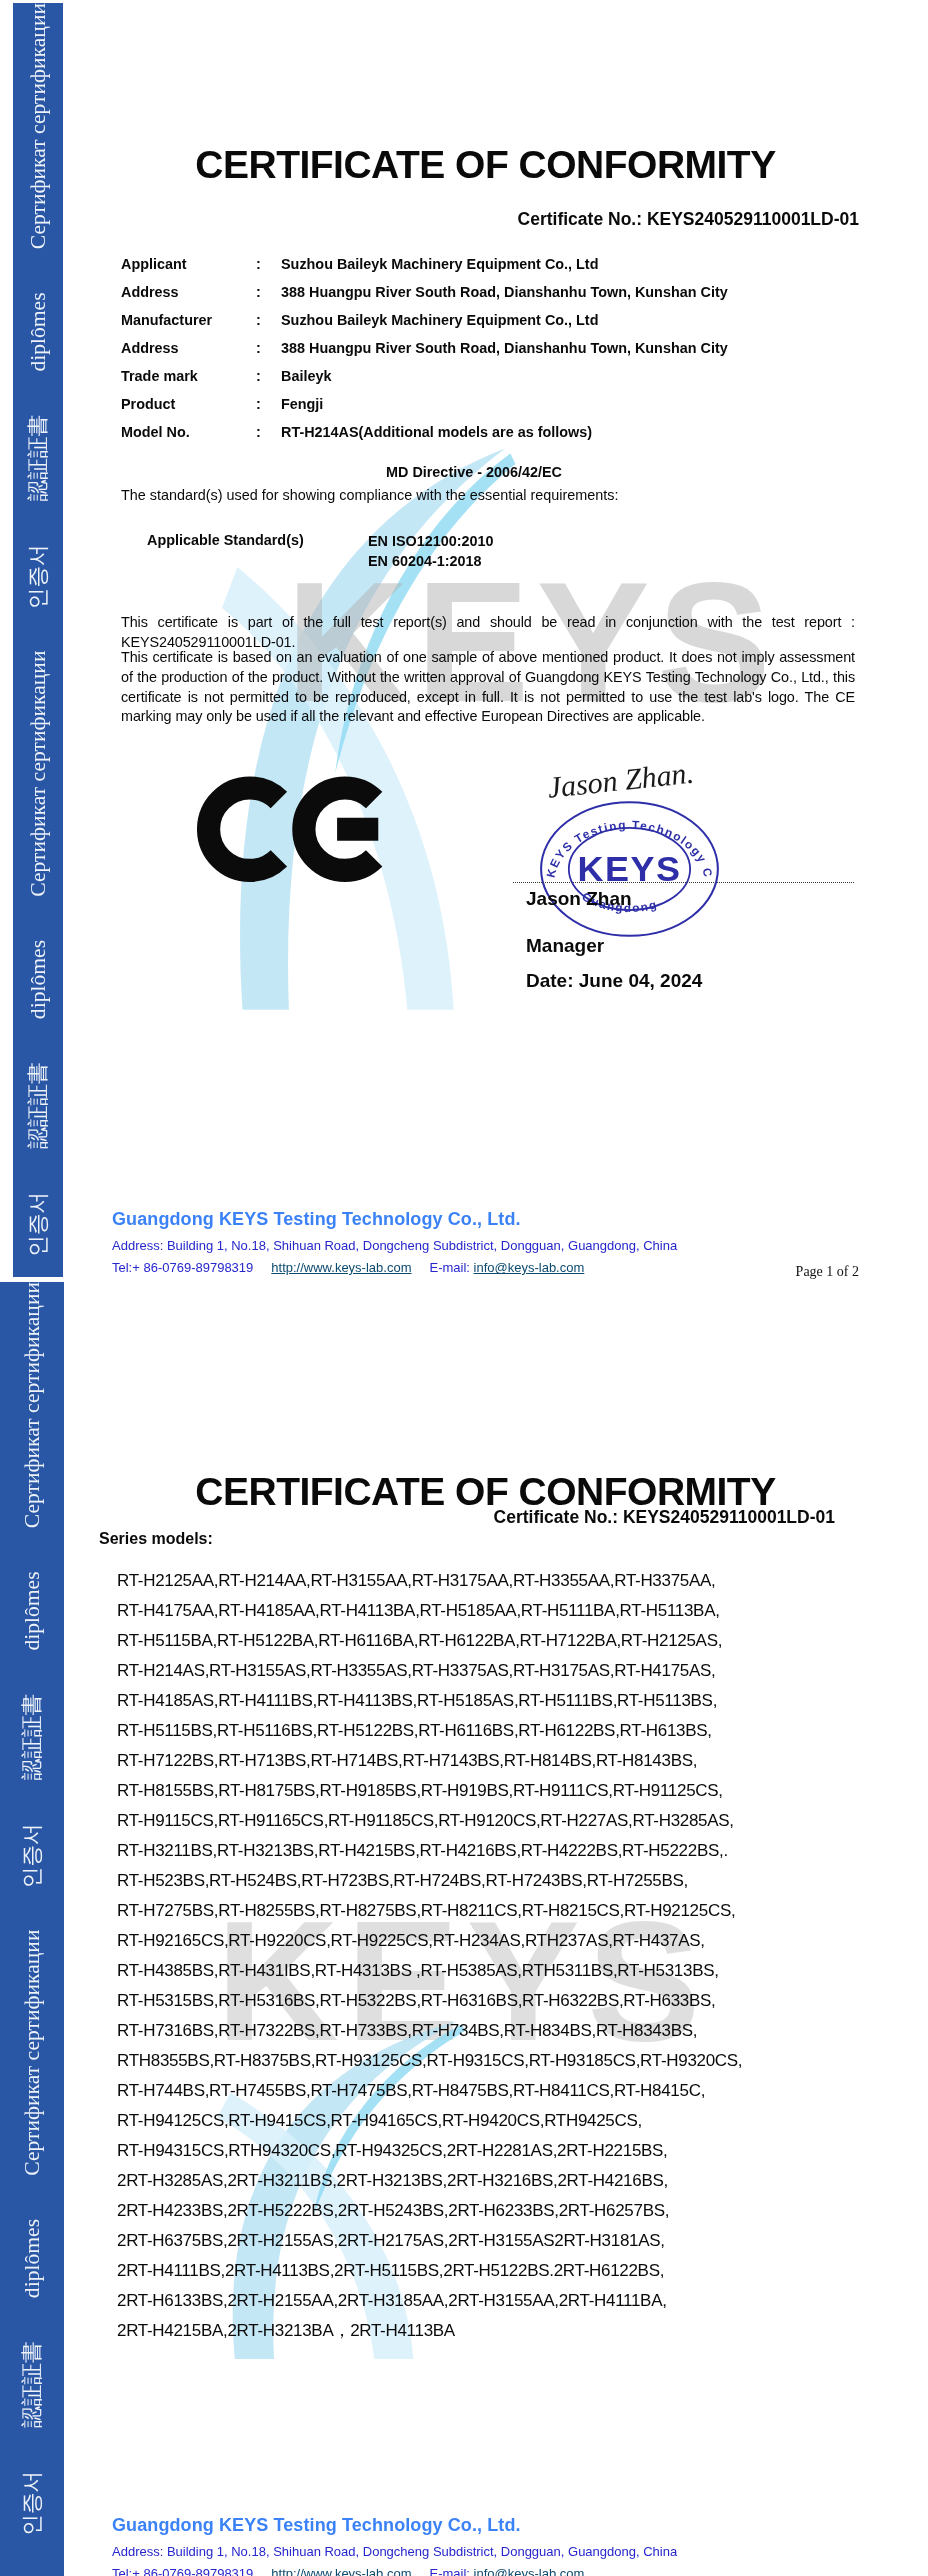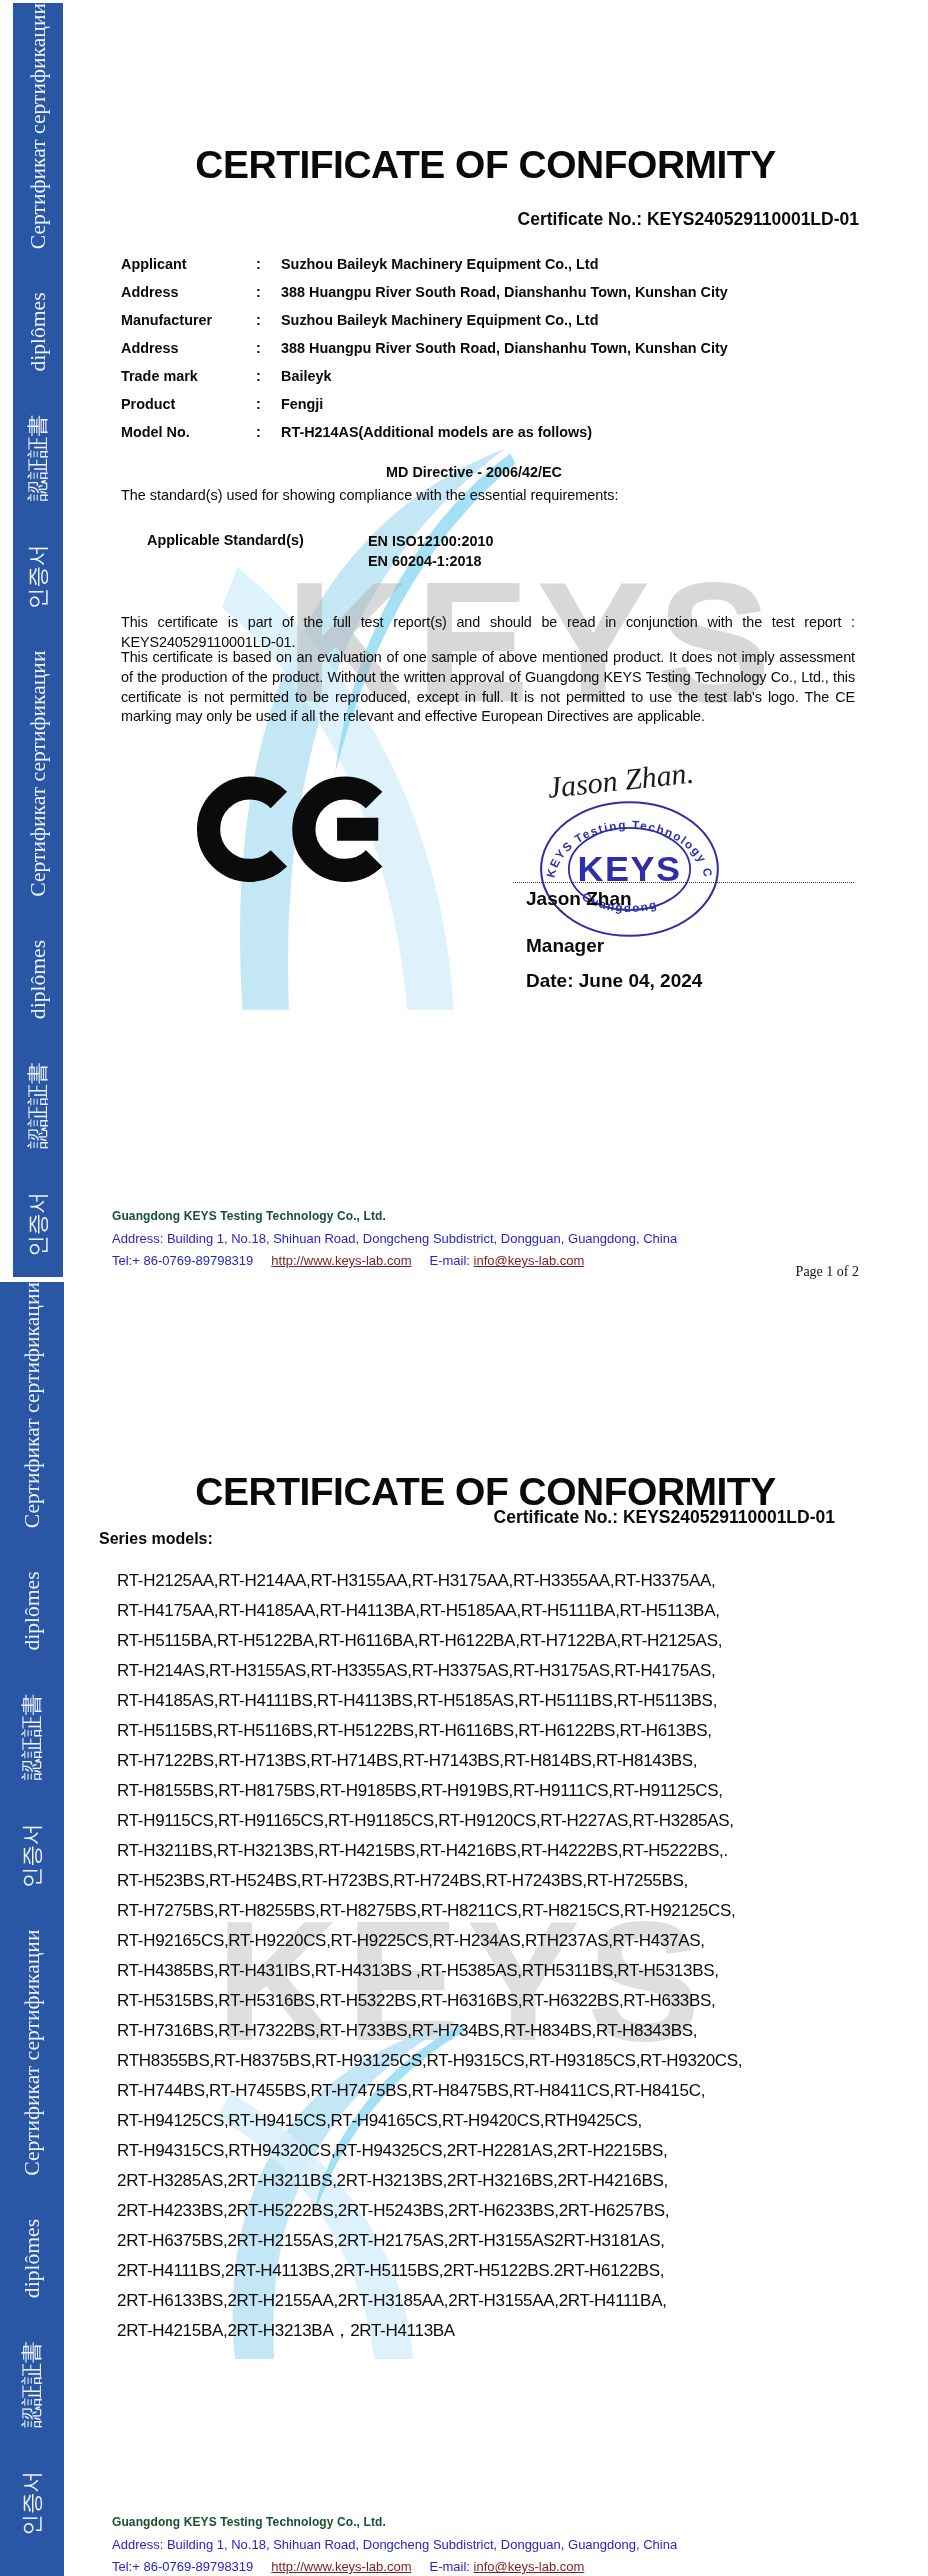"Guangdong KEYS Testing Technology Co.," .fco { color: #14532d -> #3b82f6; font-size: 12px -> 18px }
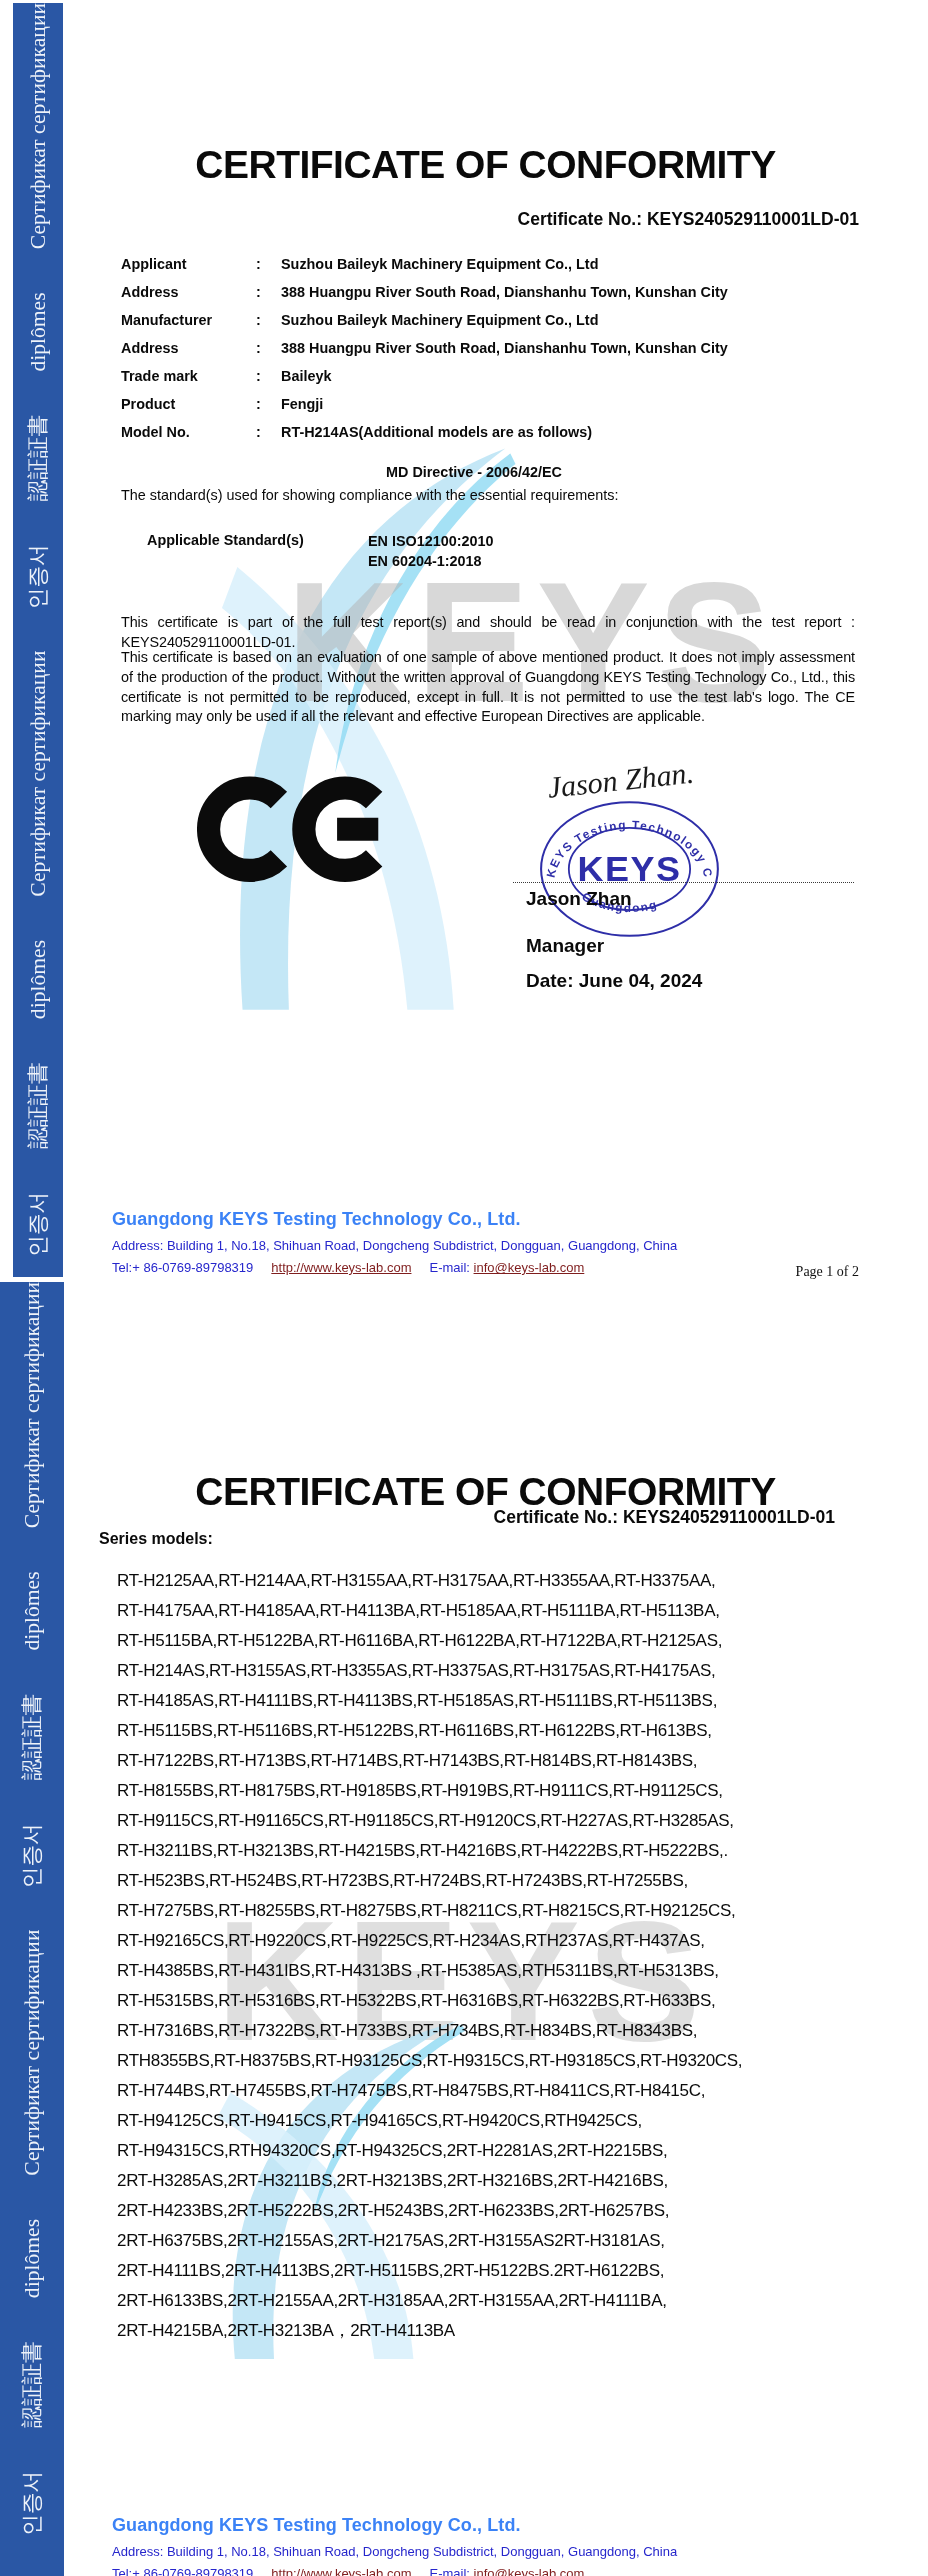"http://www.keys-lab.com" .ftel a { color: #7f1d1d -> #0c4a6e }
